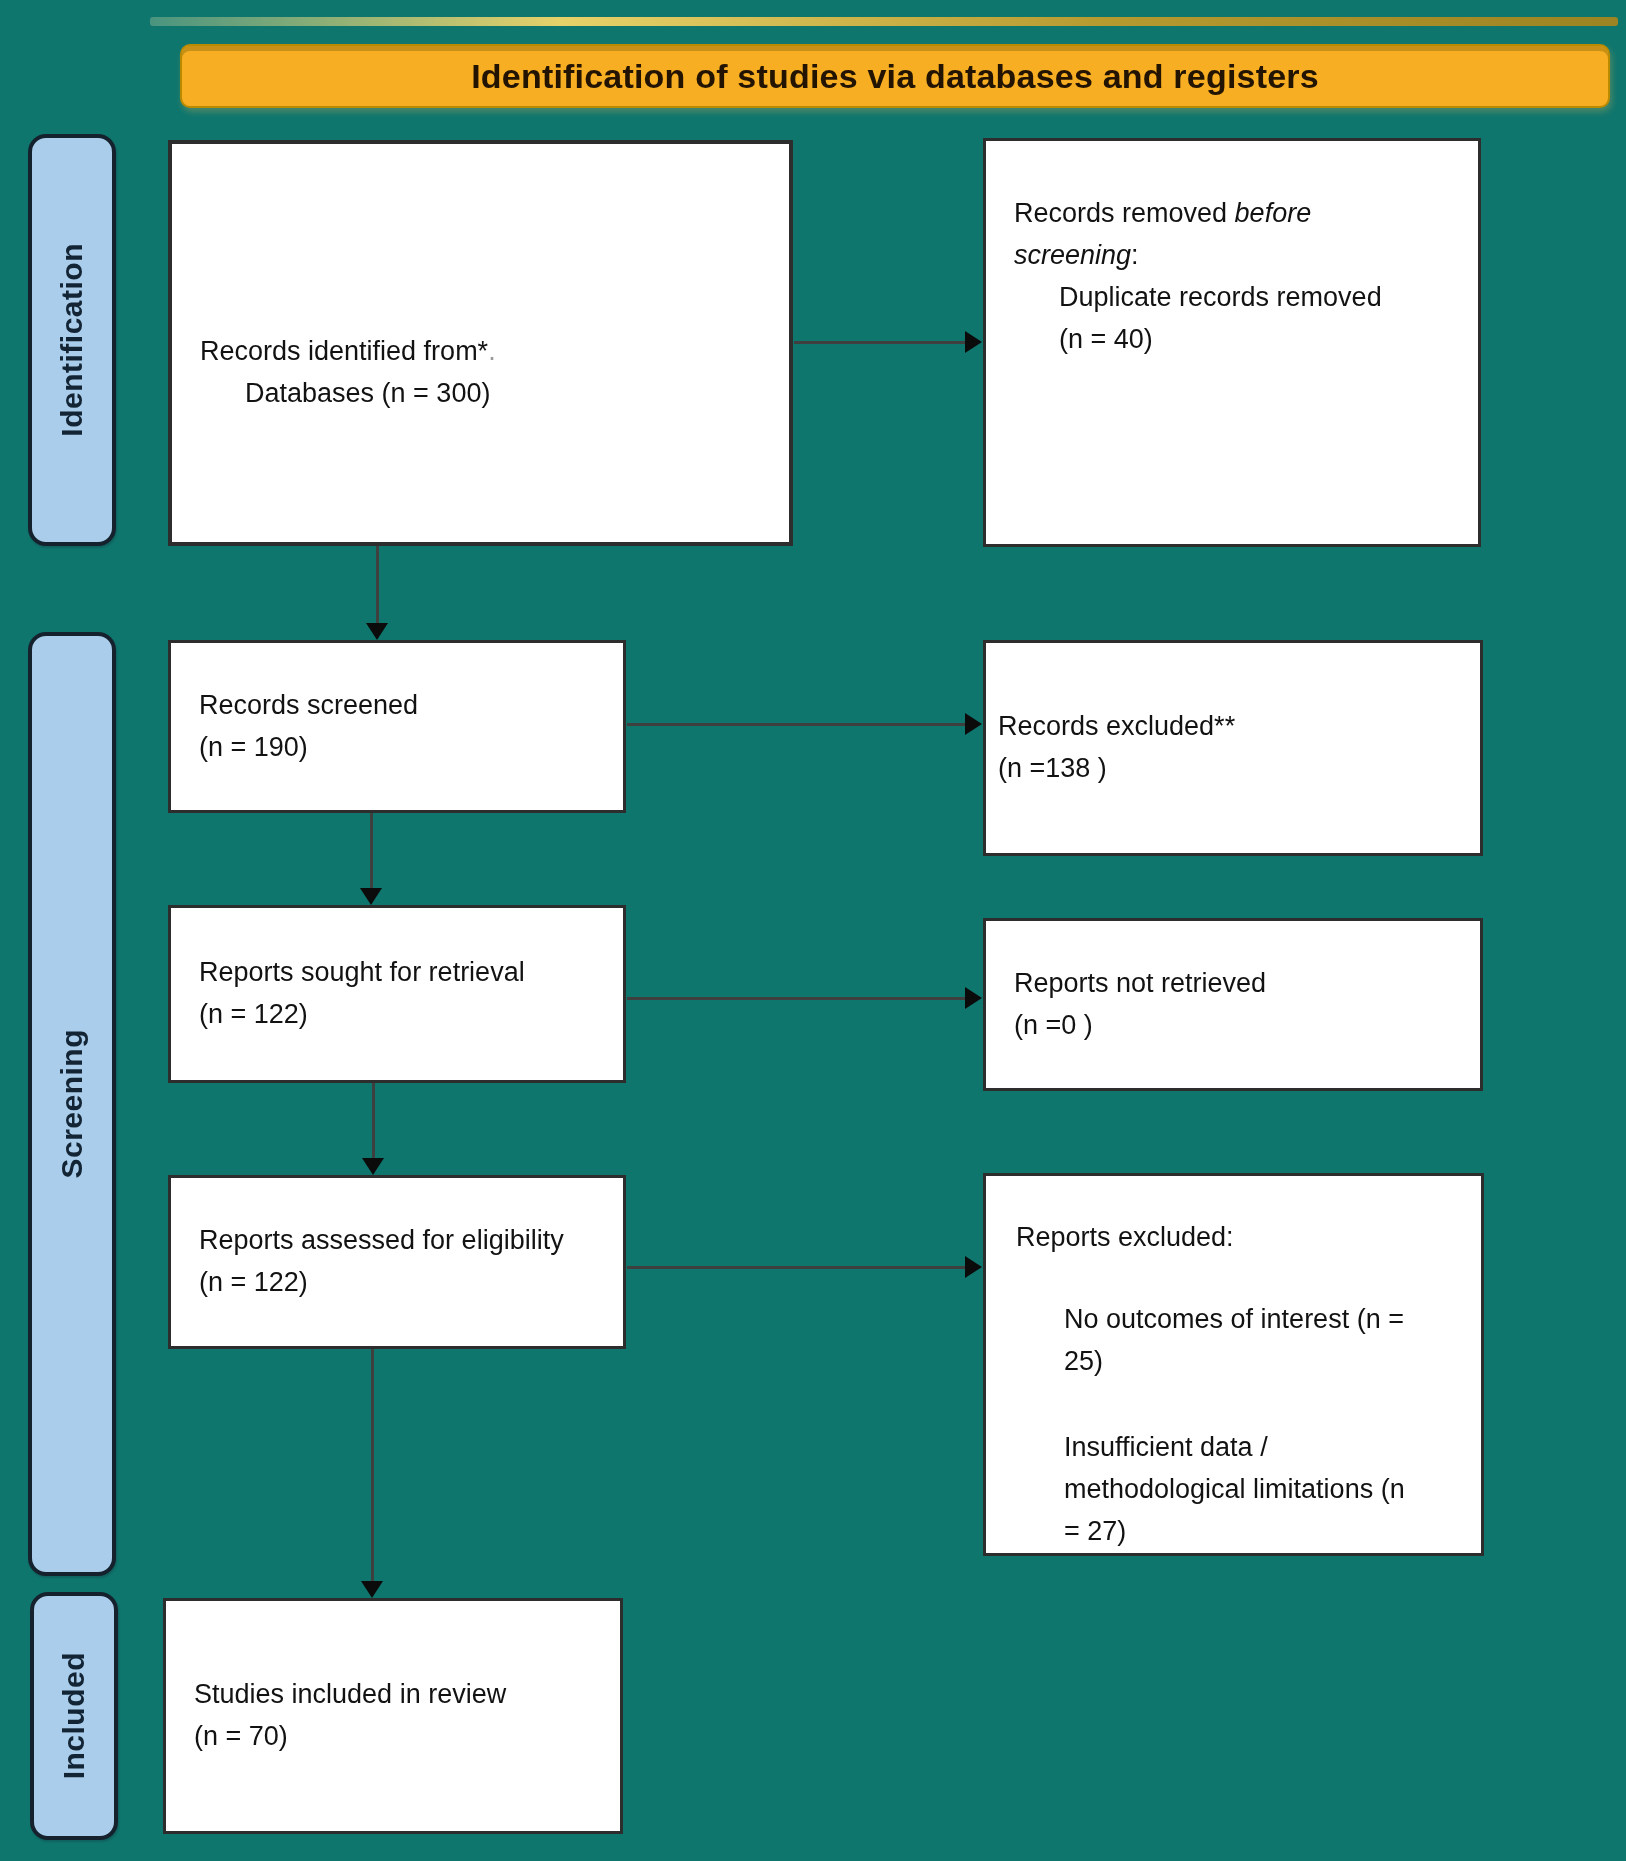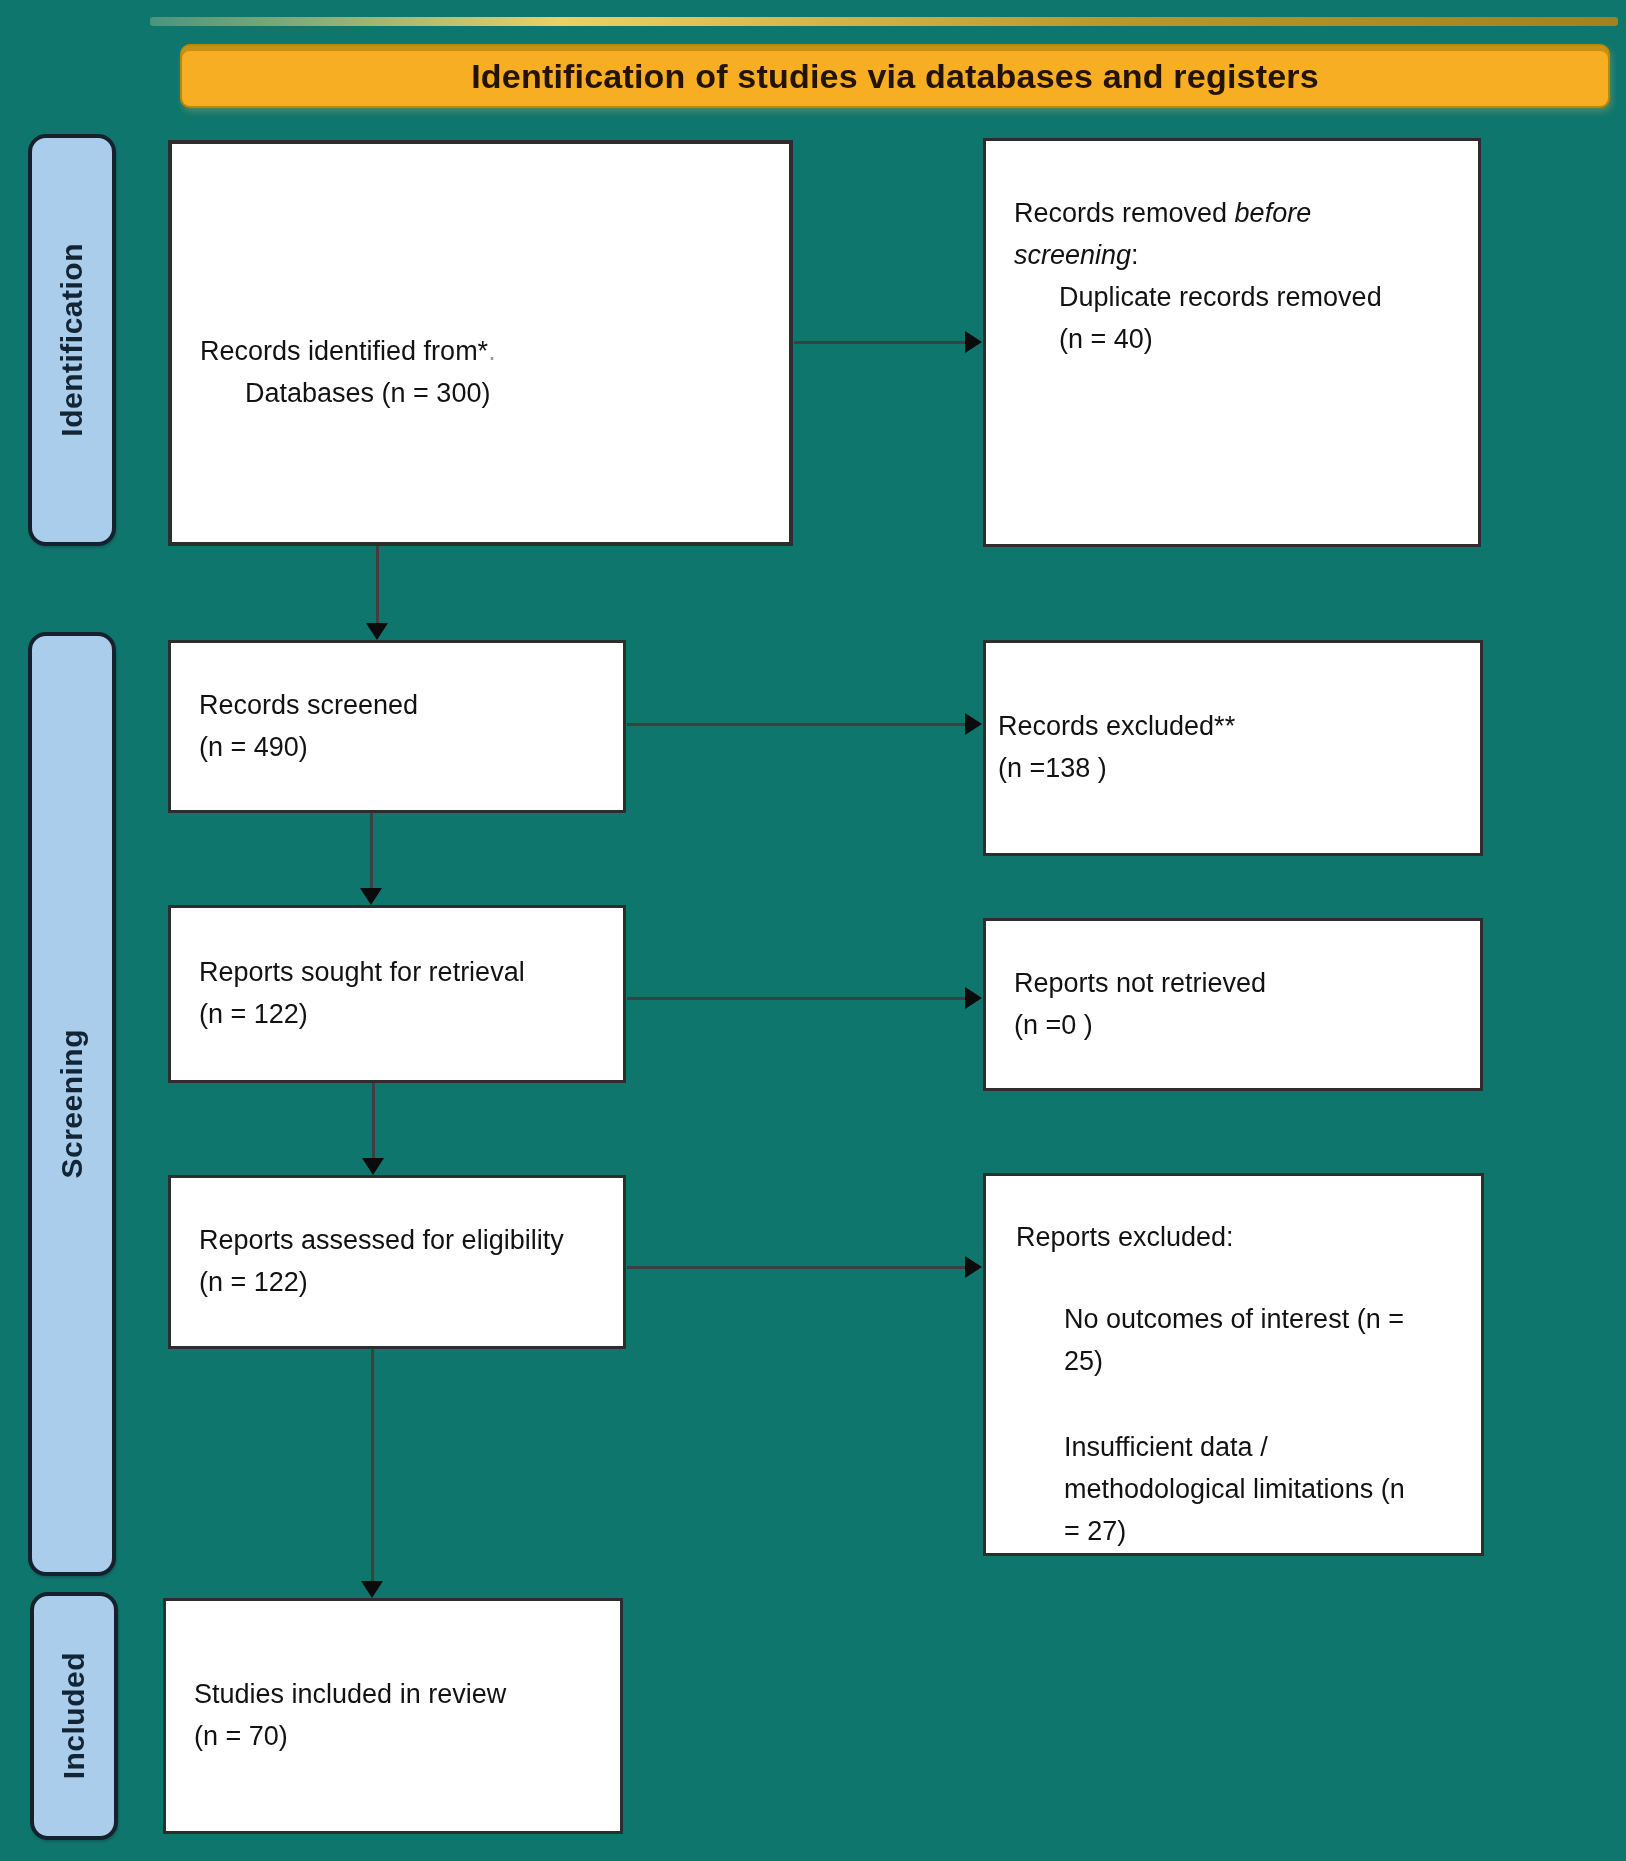"Records screened" div.txt { text: 490 -> 190 }
